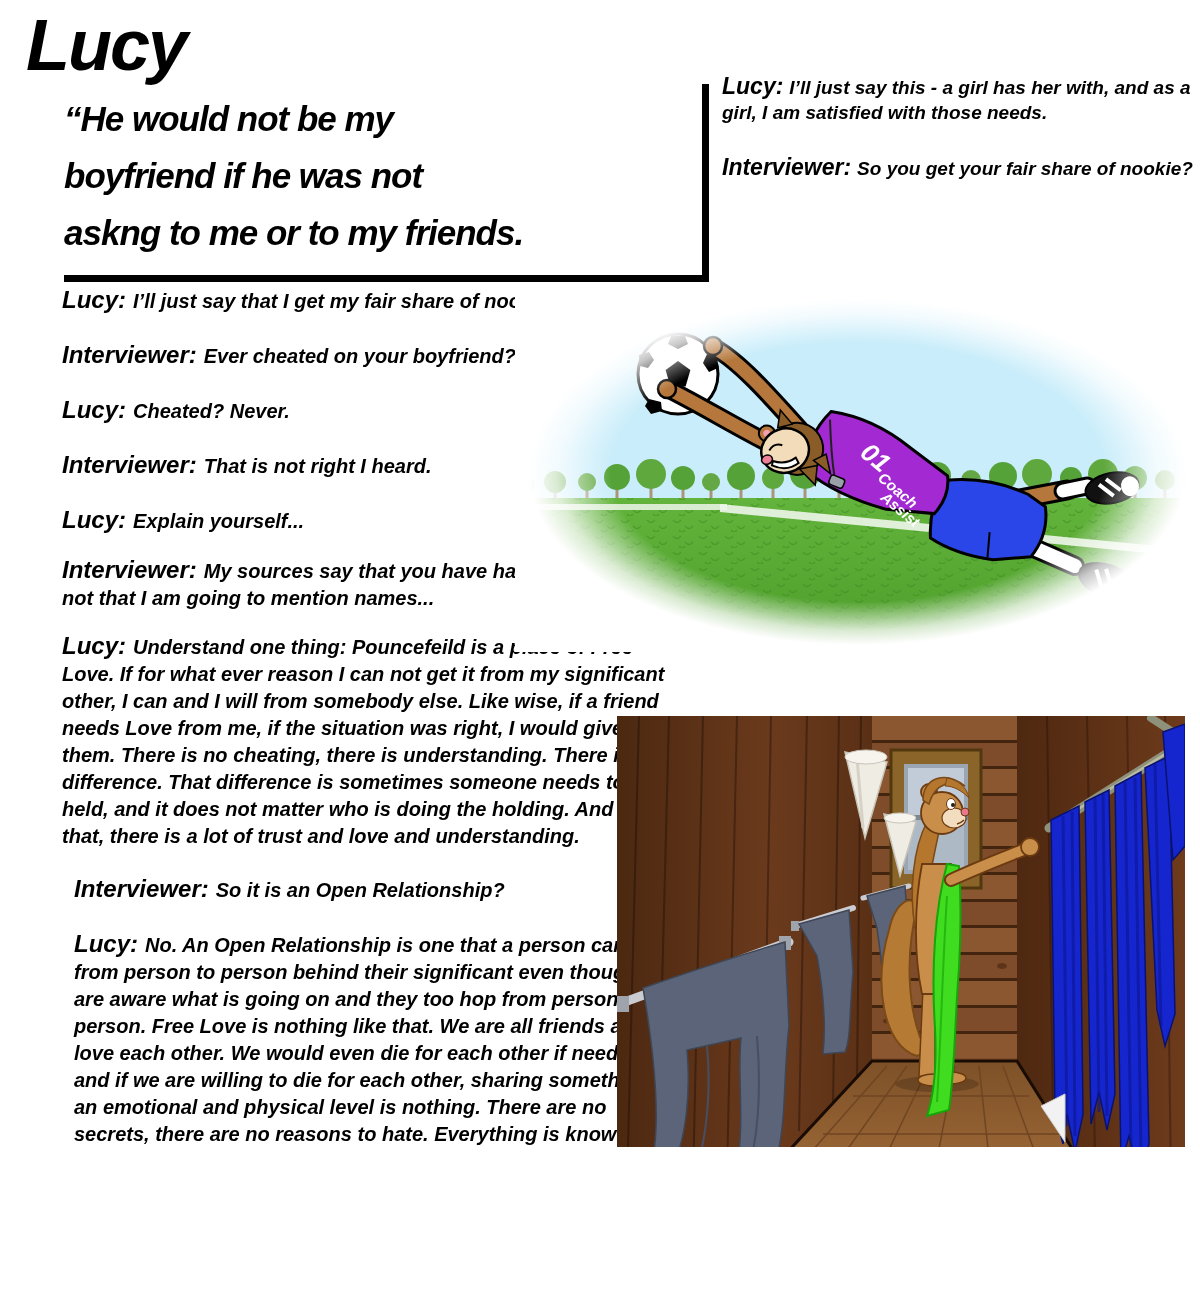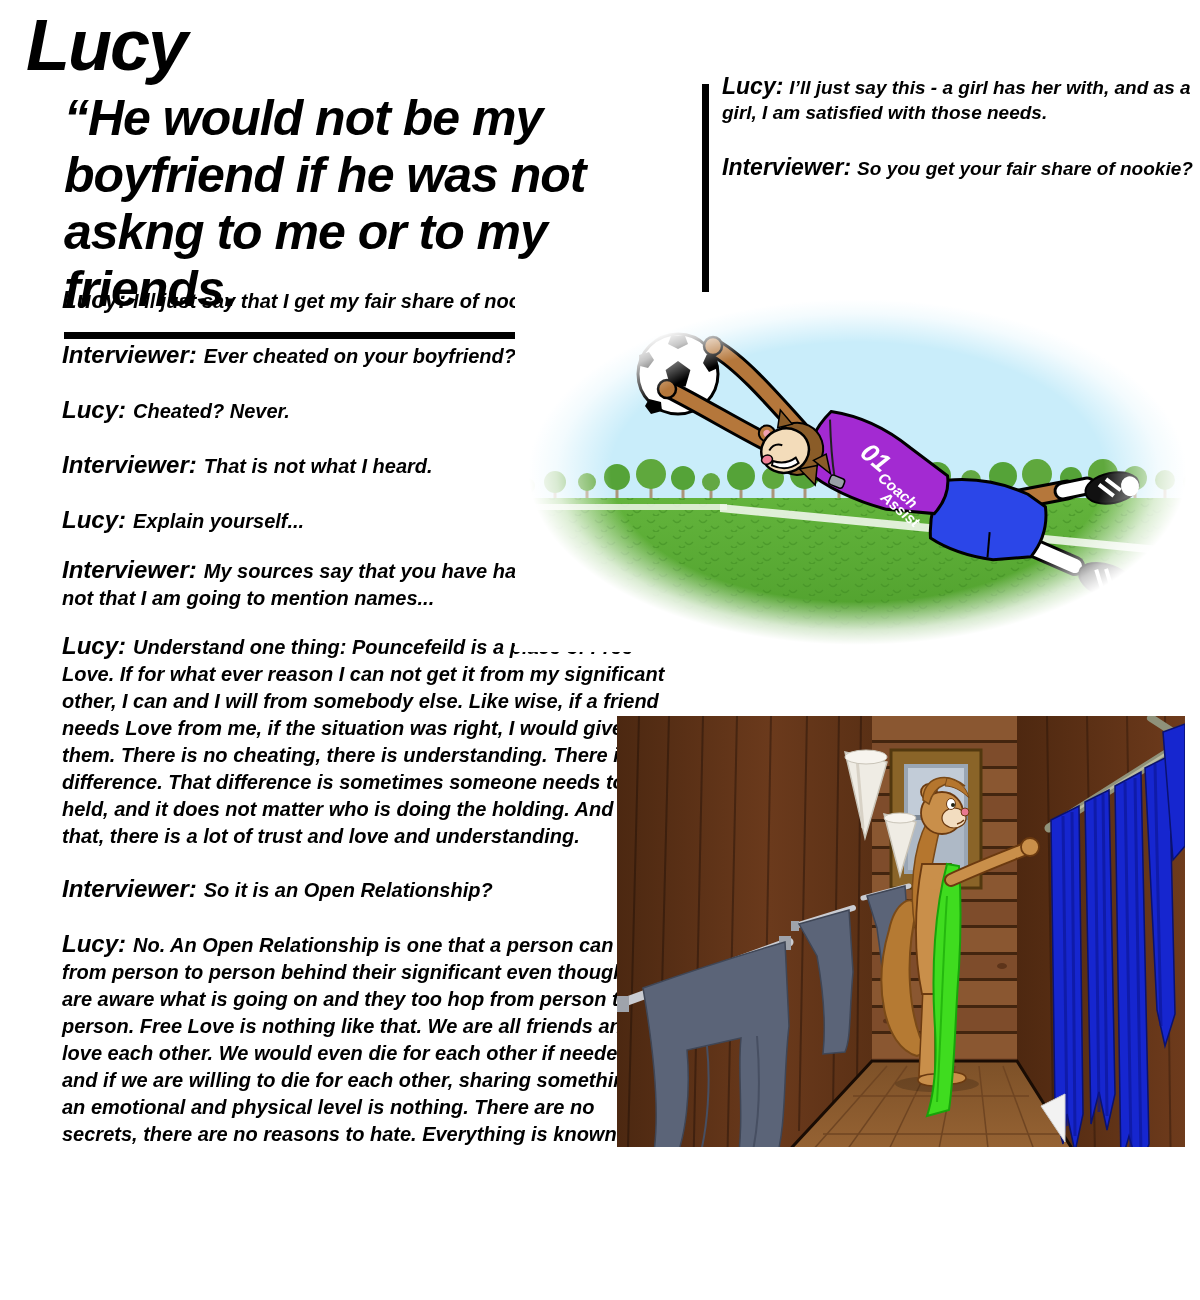"“He would not be my" .pull-quote { font-size: 50px -> 35px }
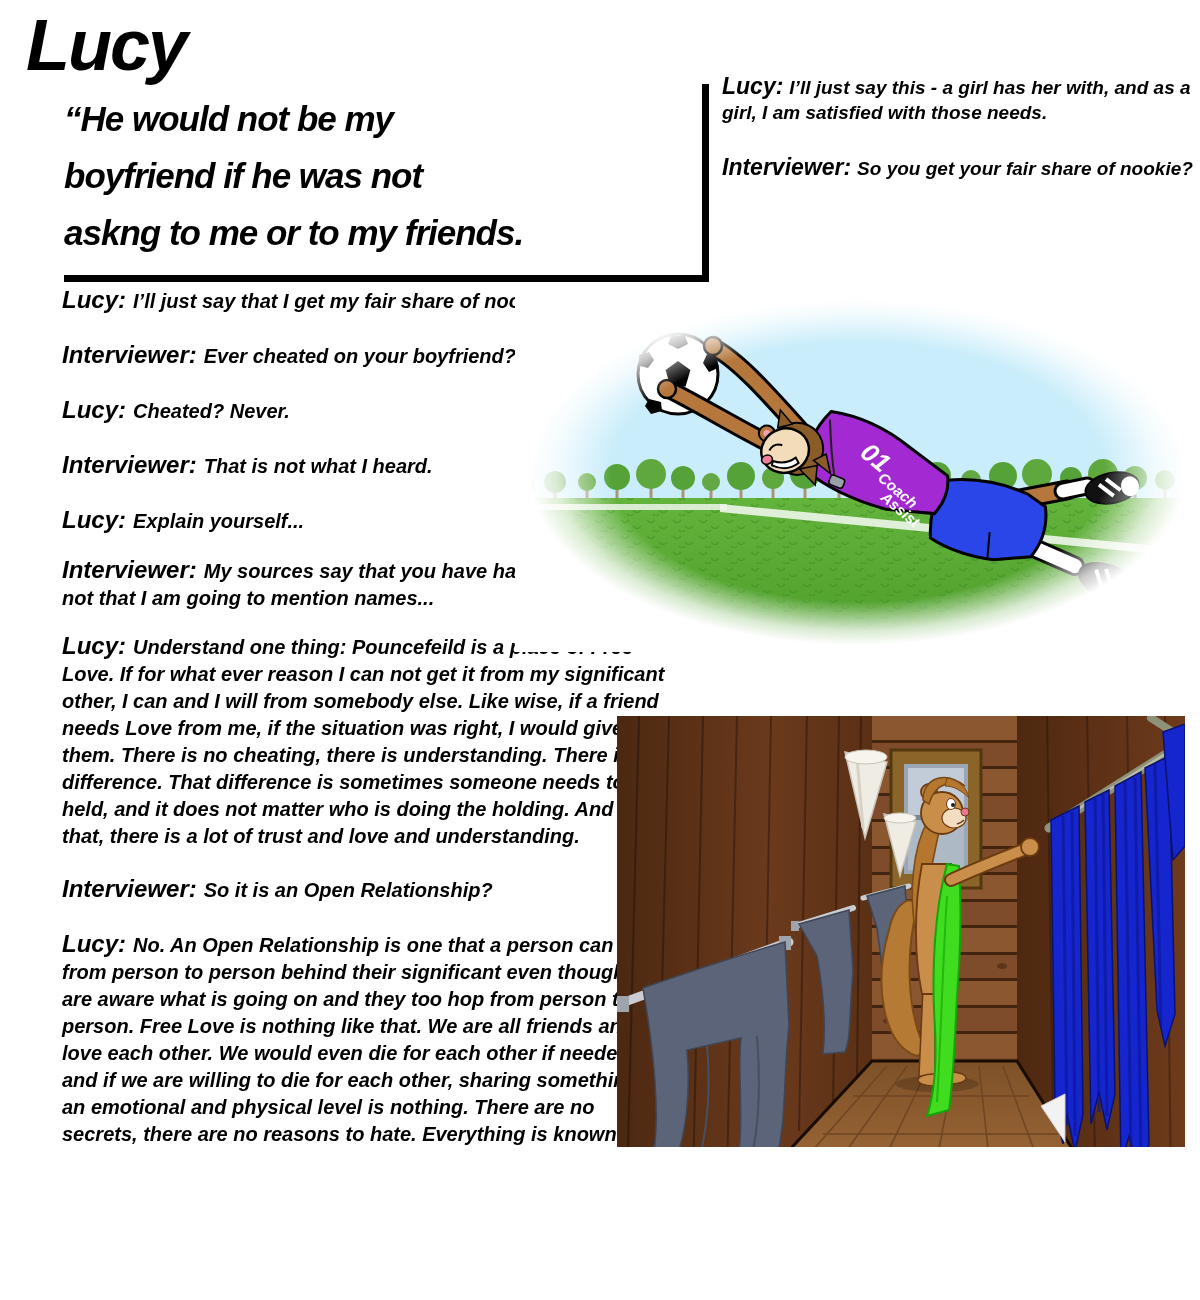"That is not what I" span { text: what -> right }
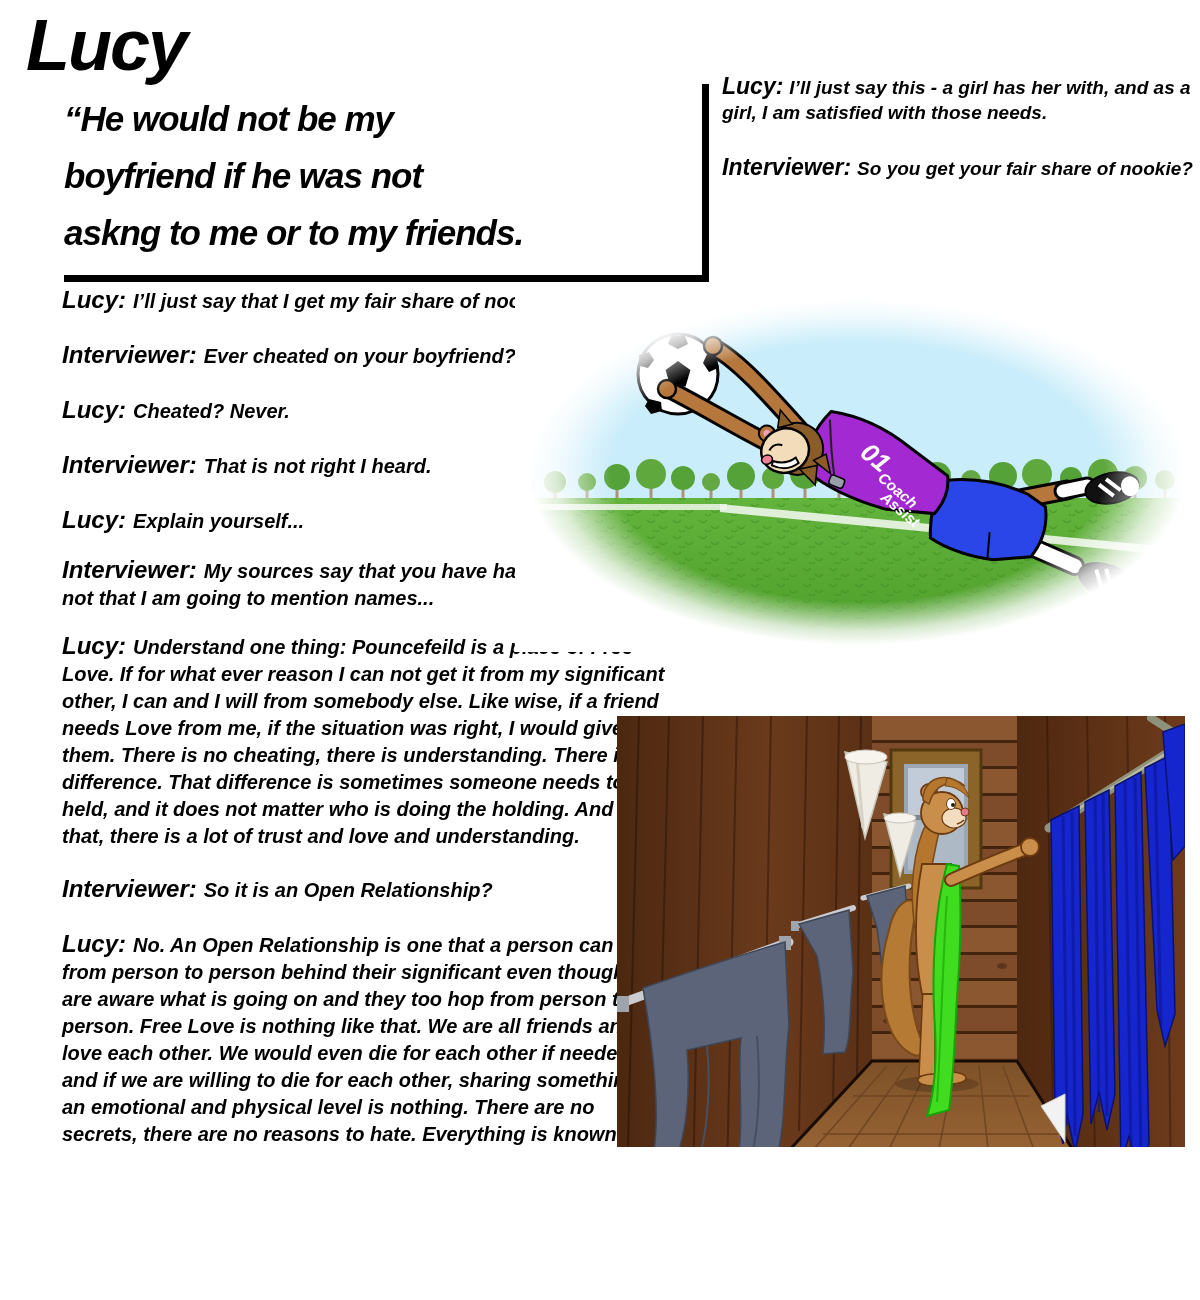"Interviewer: So it is an" .sec-c { left: 62px -> 74px }
